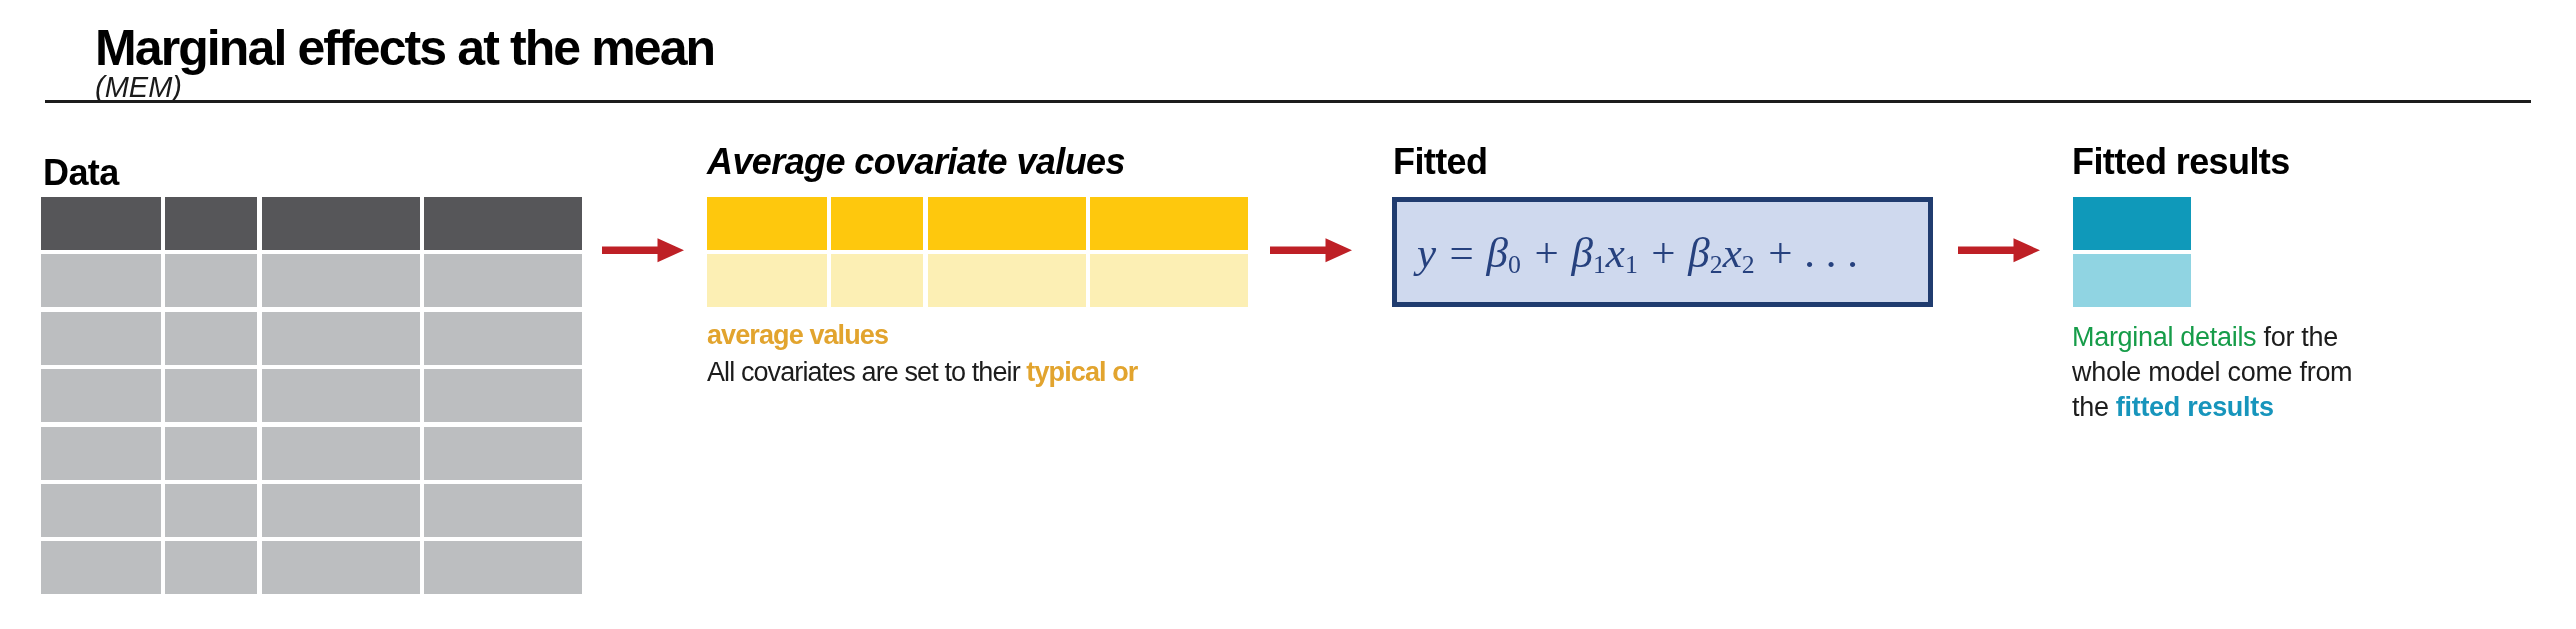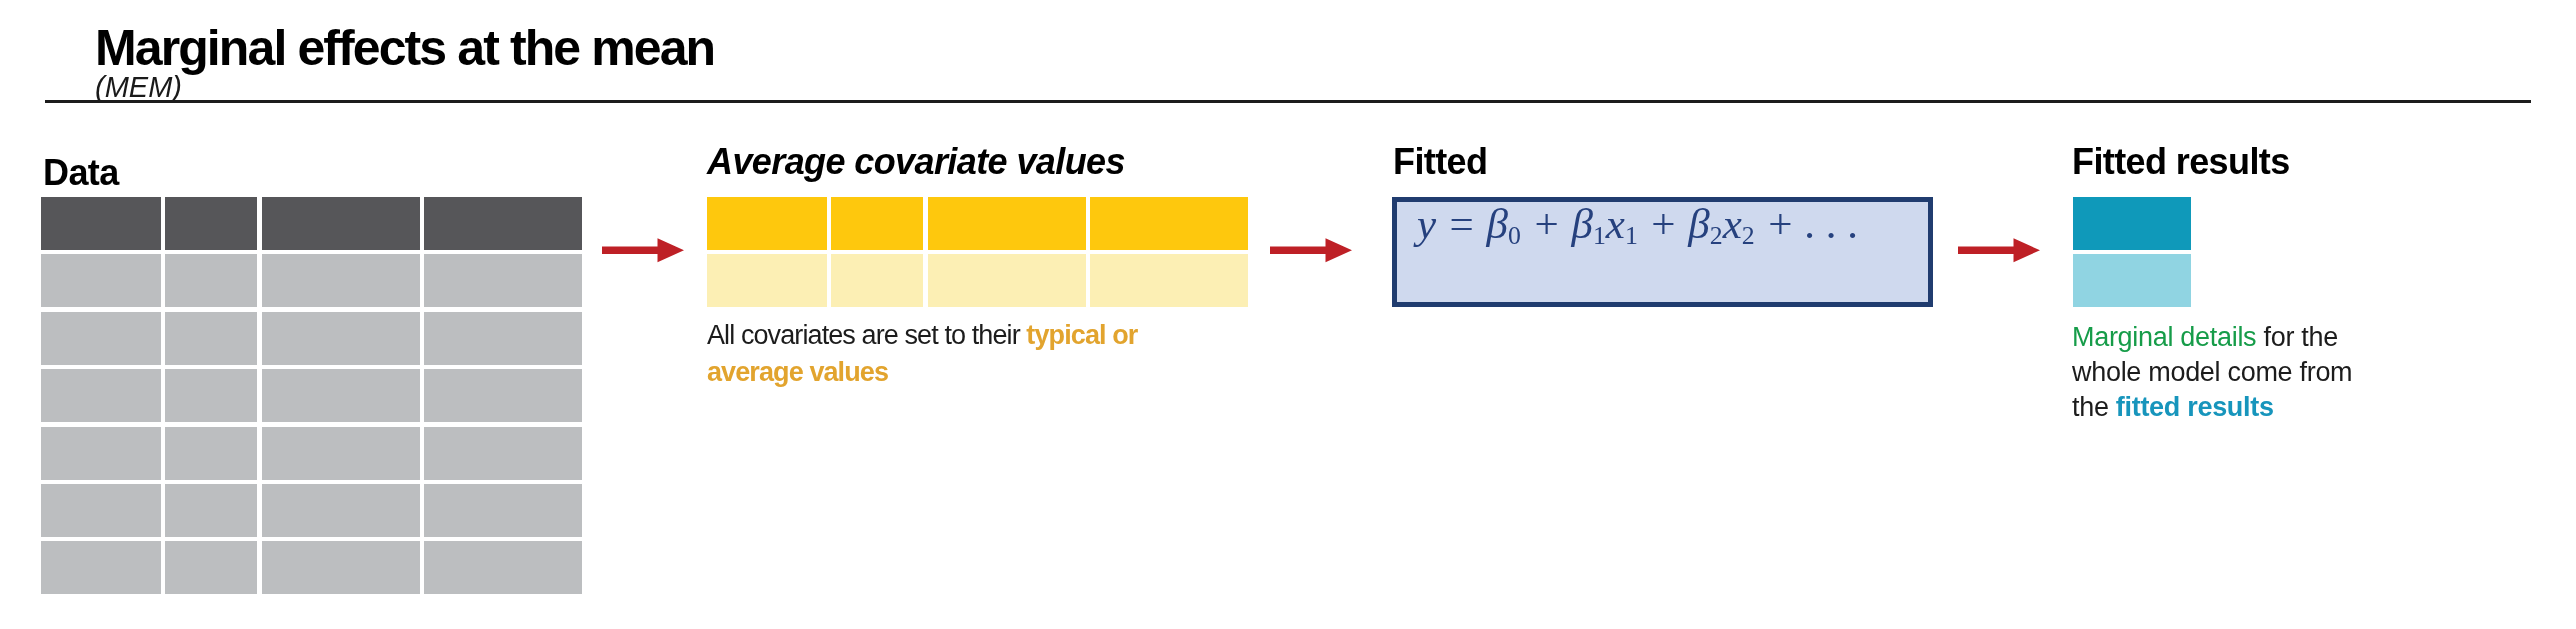"y = β0 + β1x1" .model-box { align-items: none -> center }
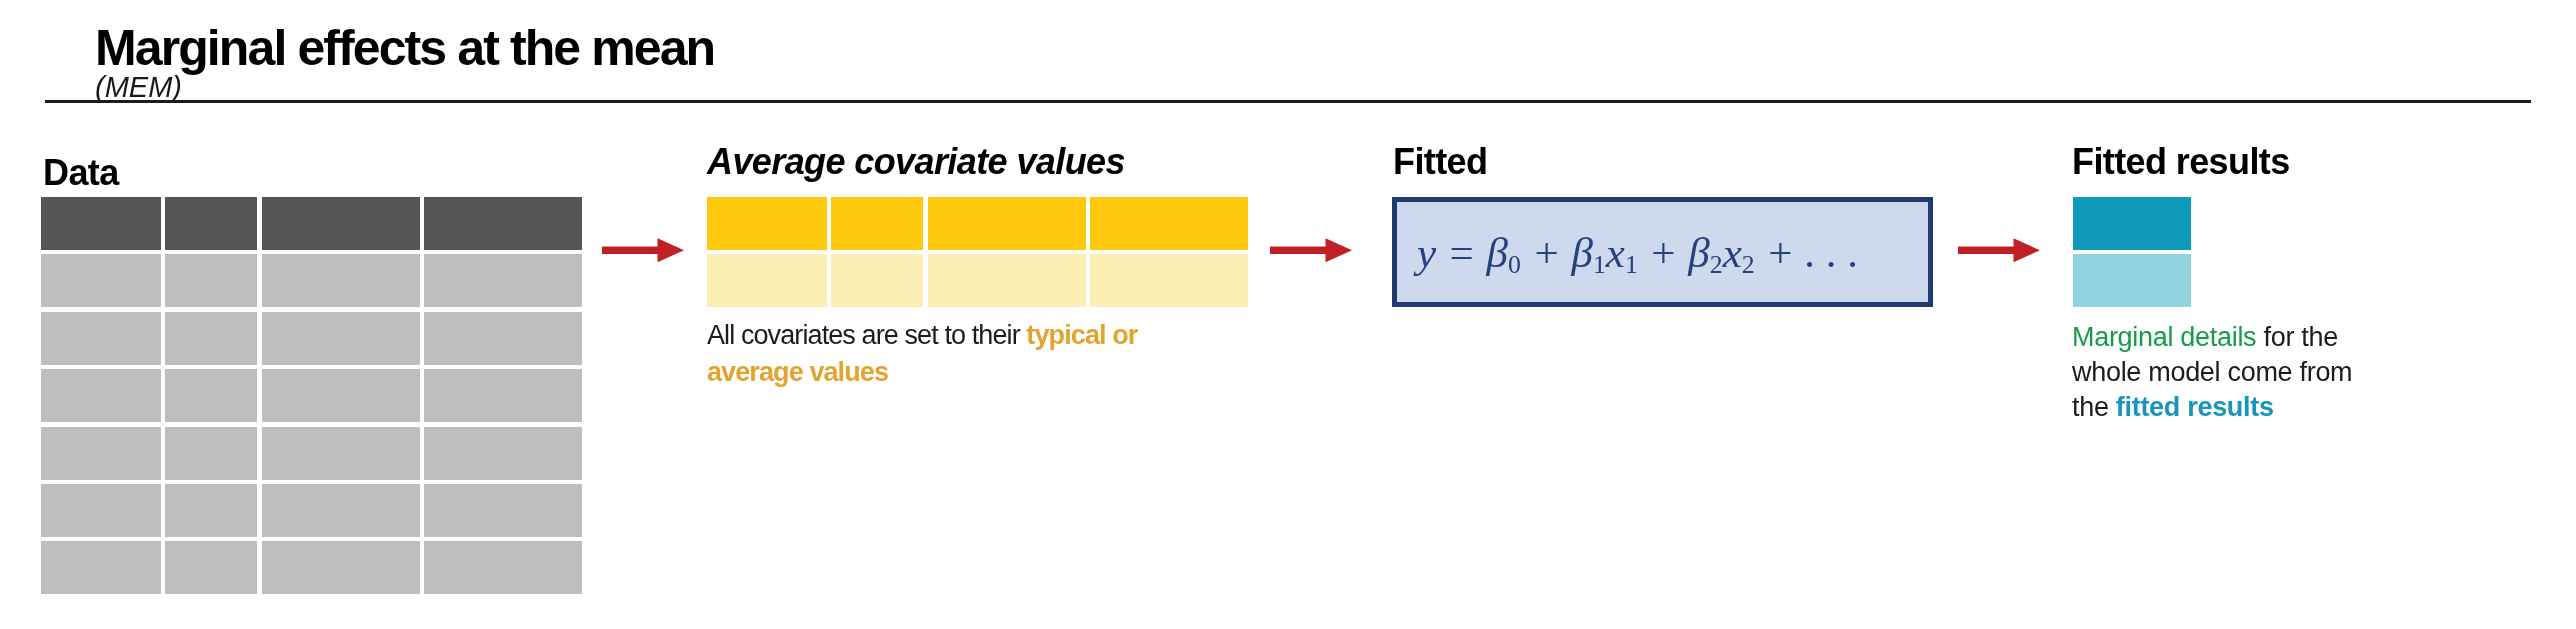"All covariates are set to" div.cap-line { order: before "average values" -> after "average values" }
